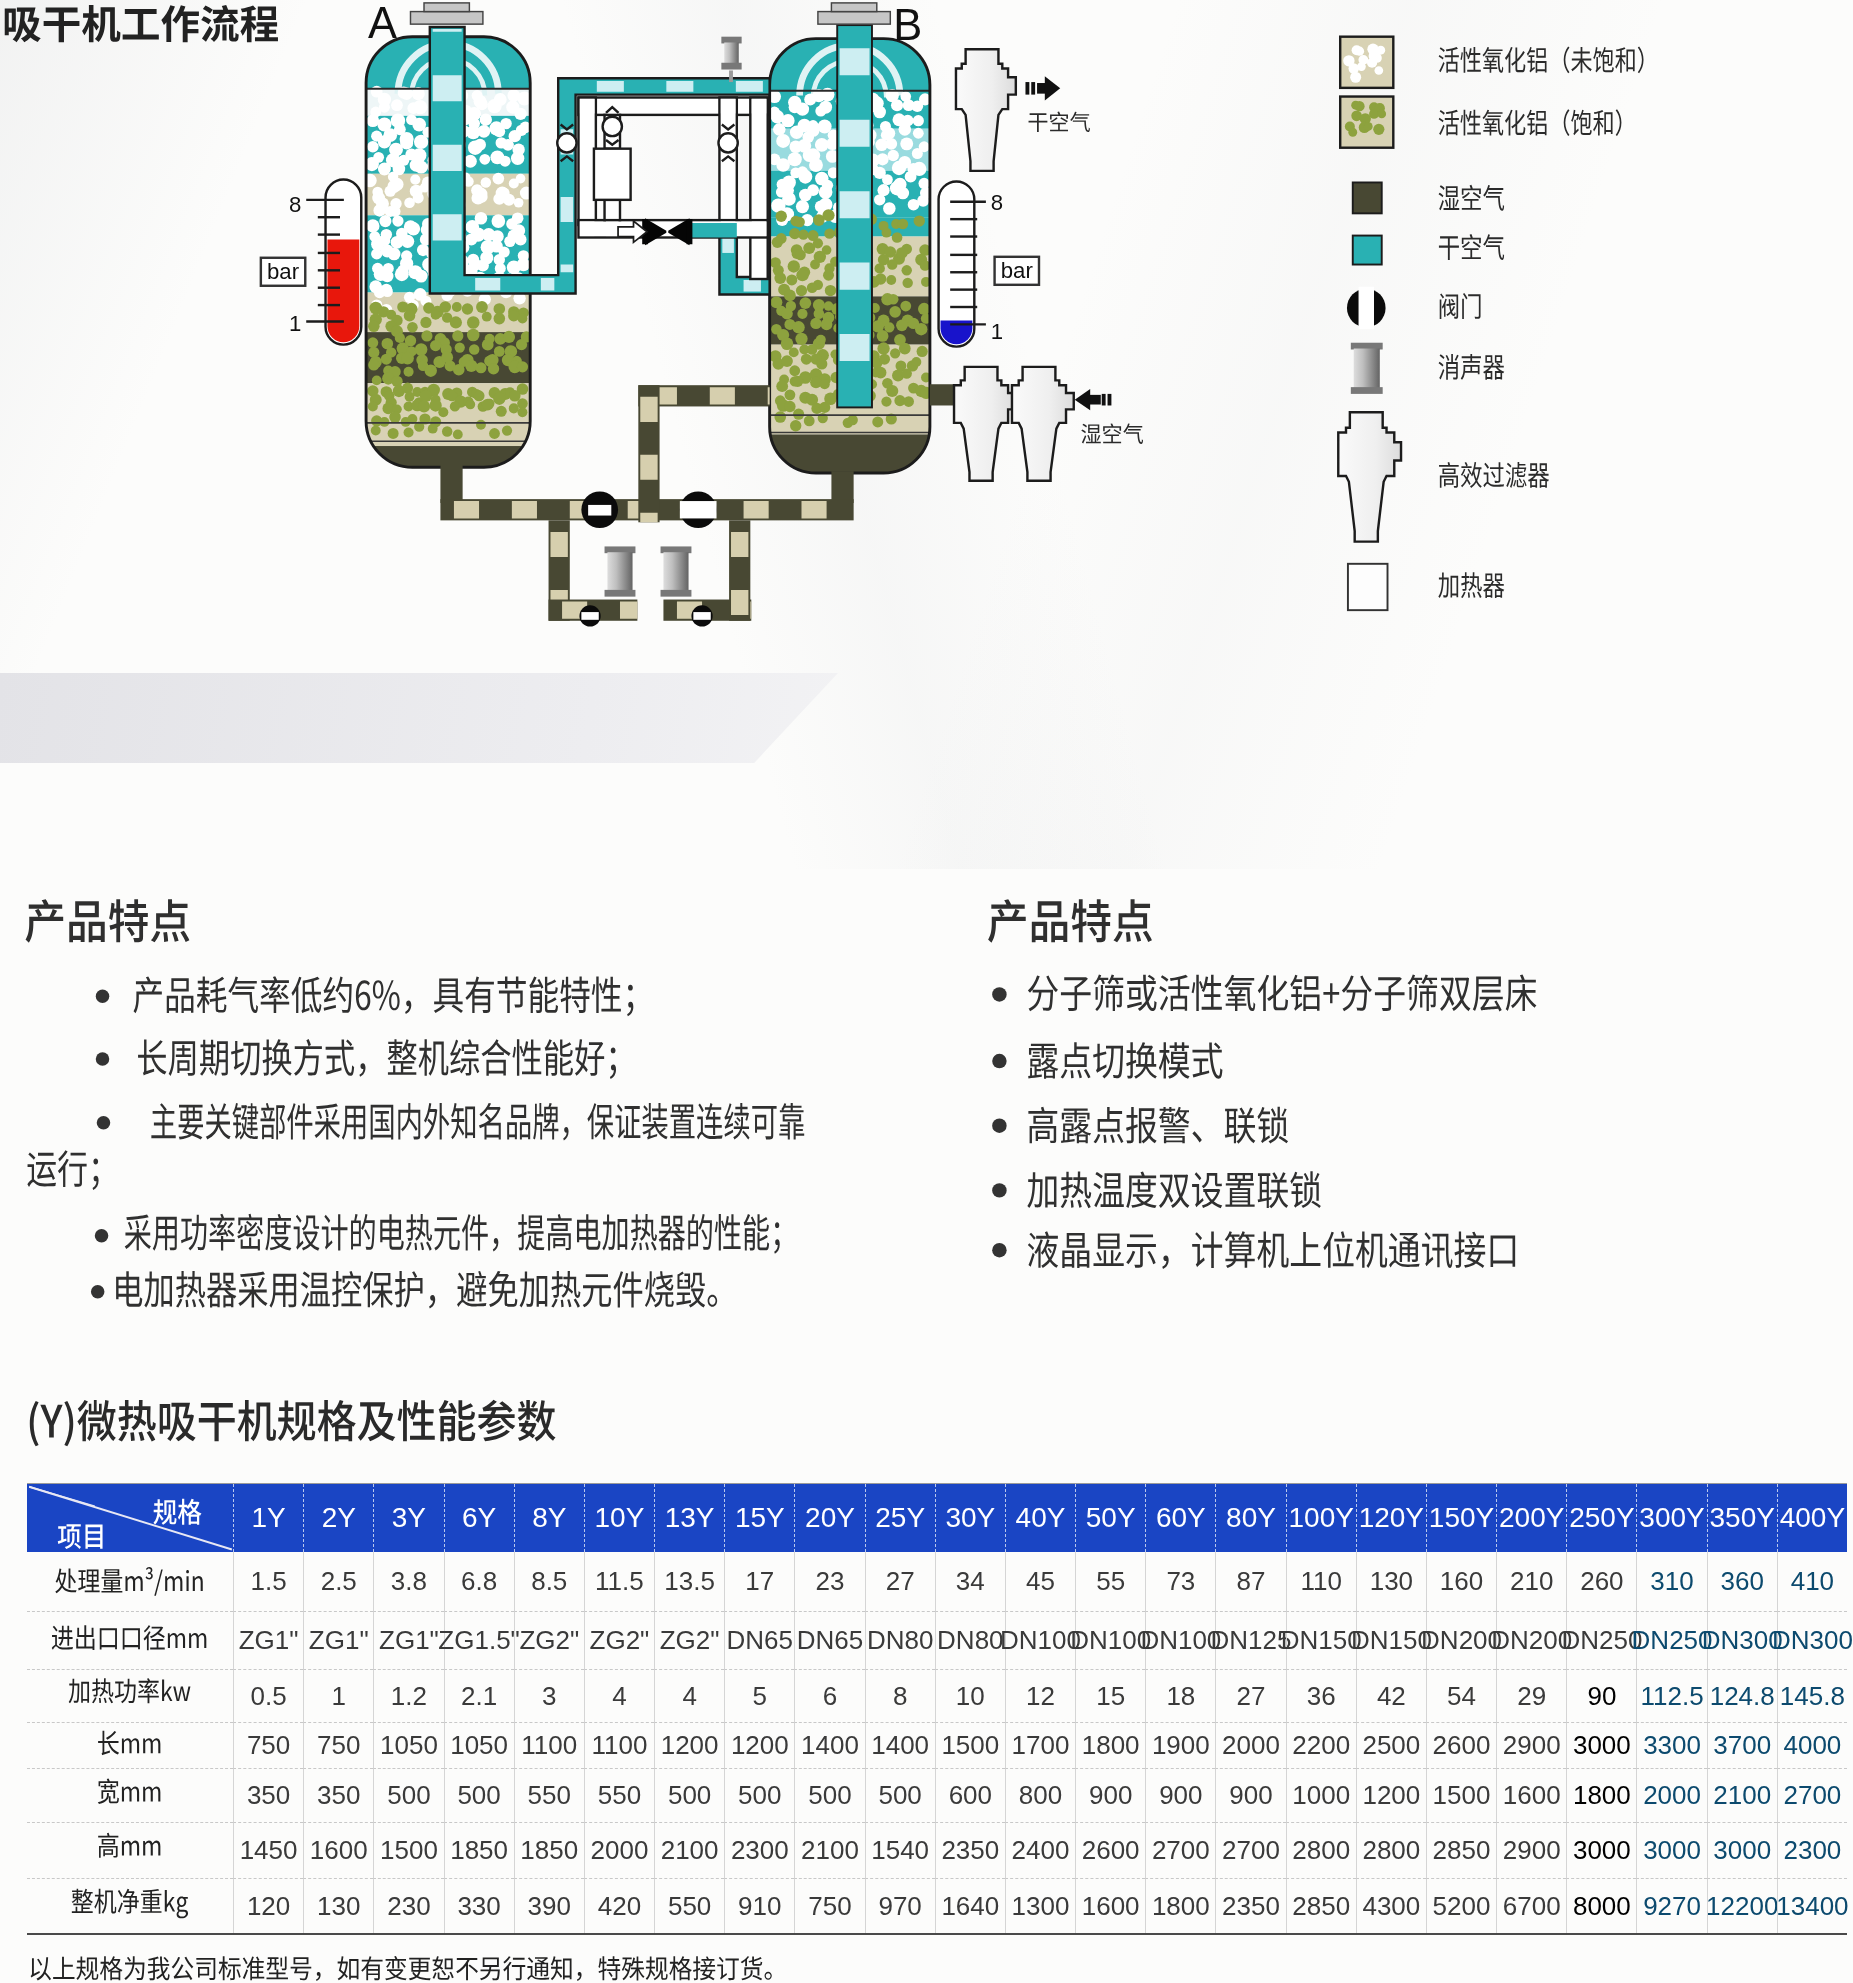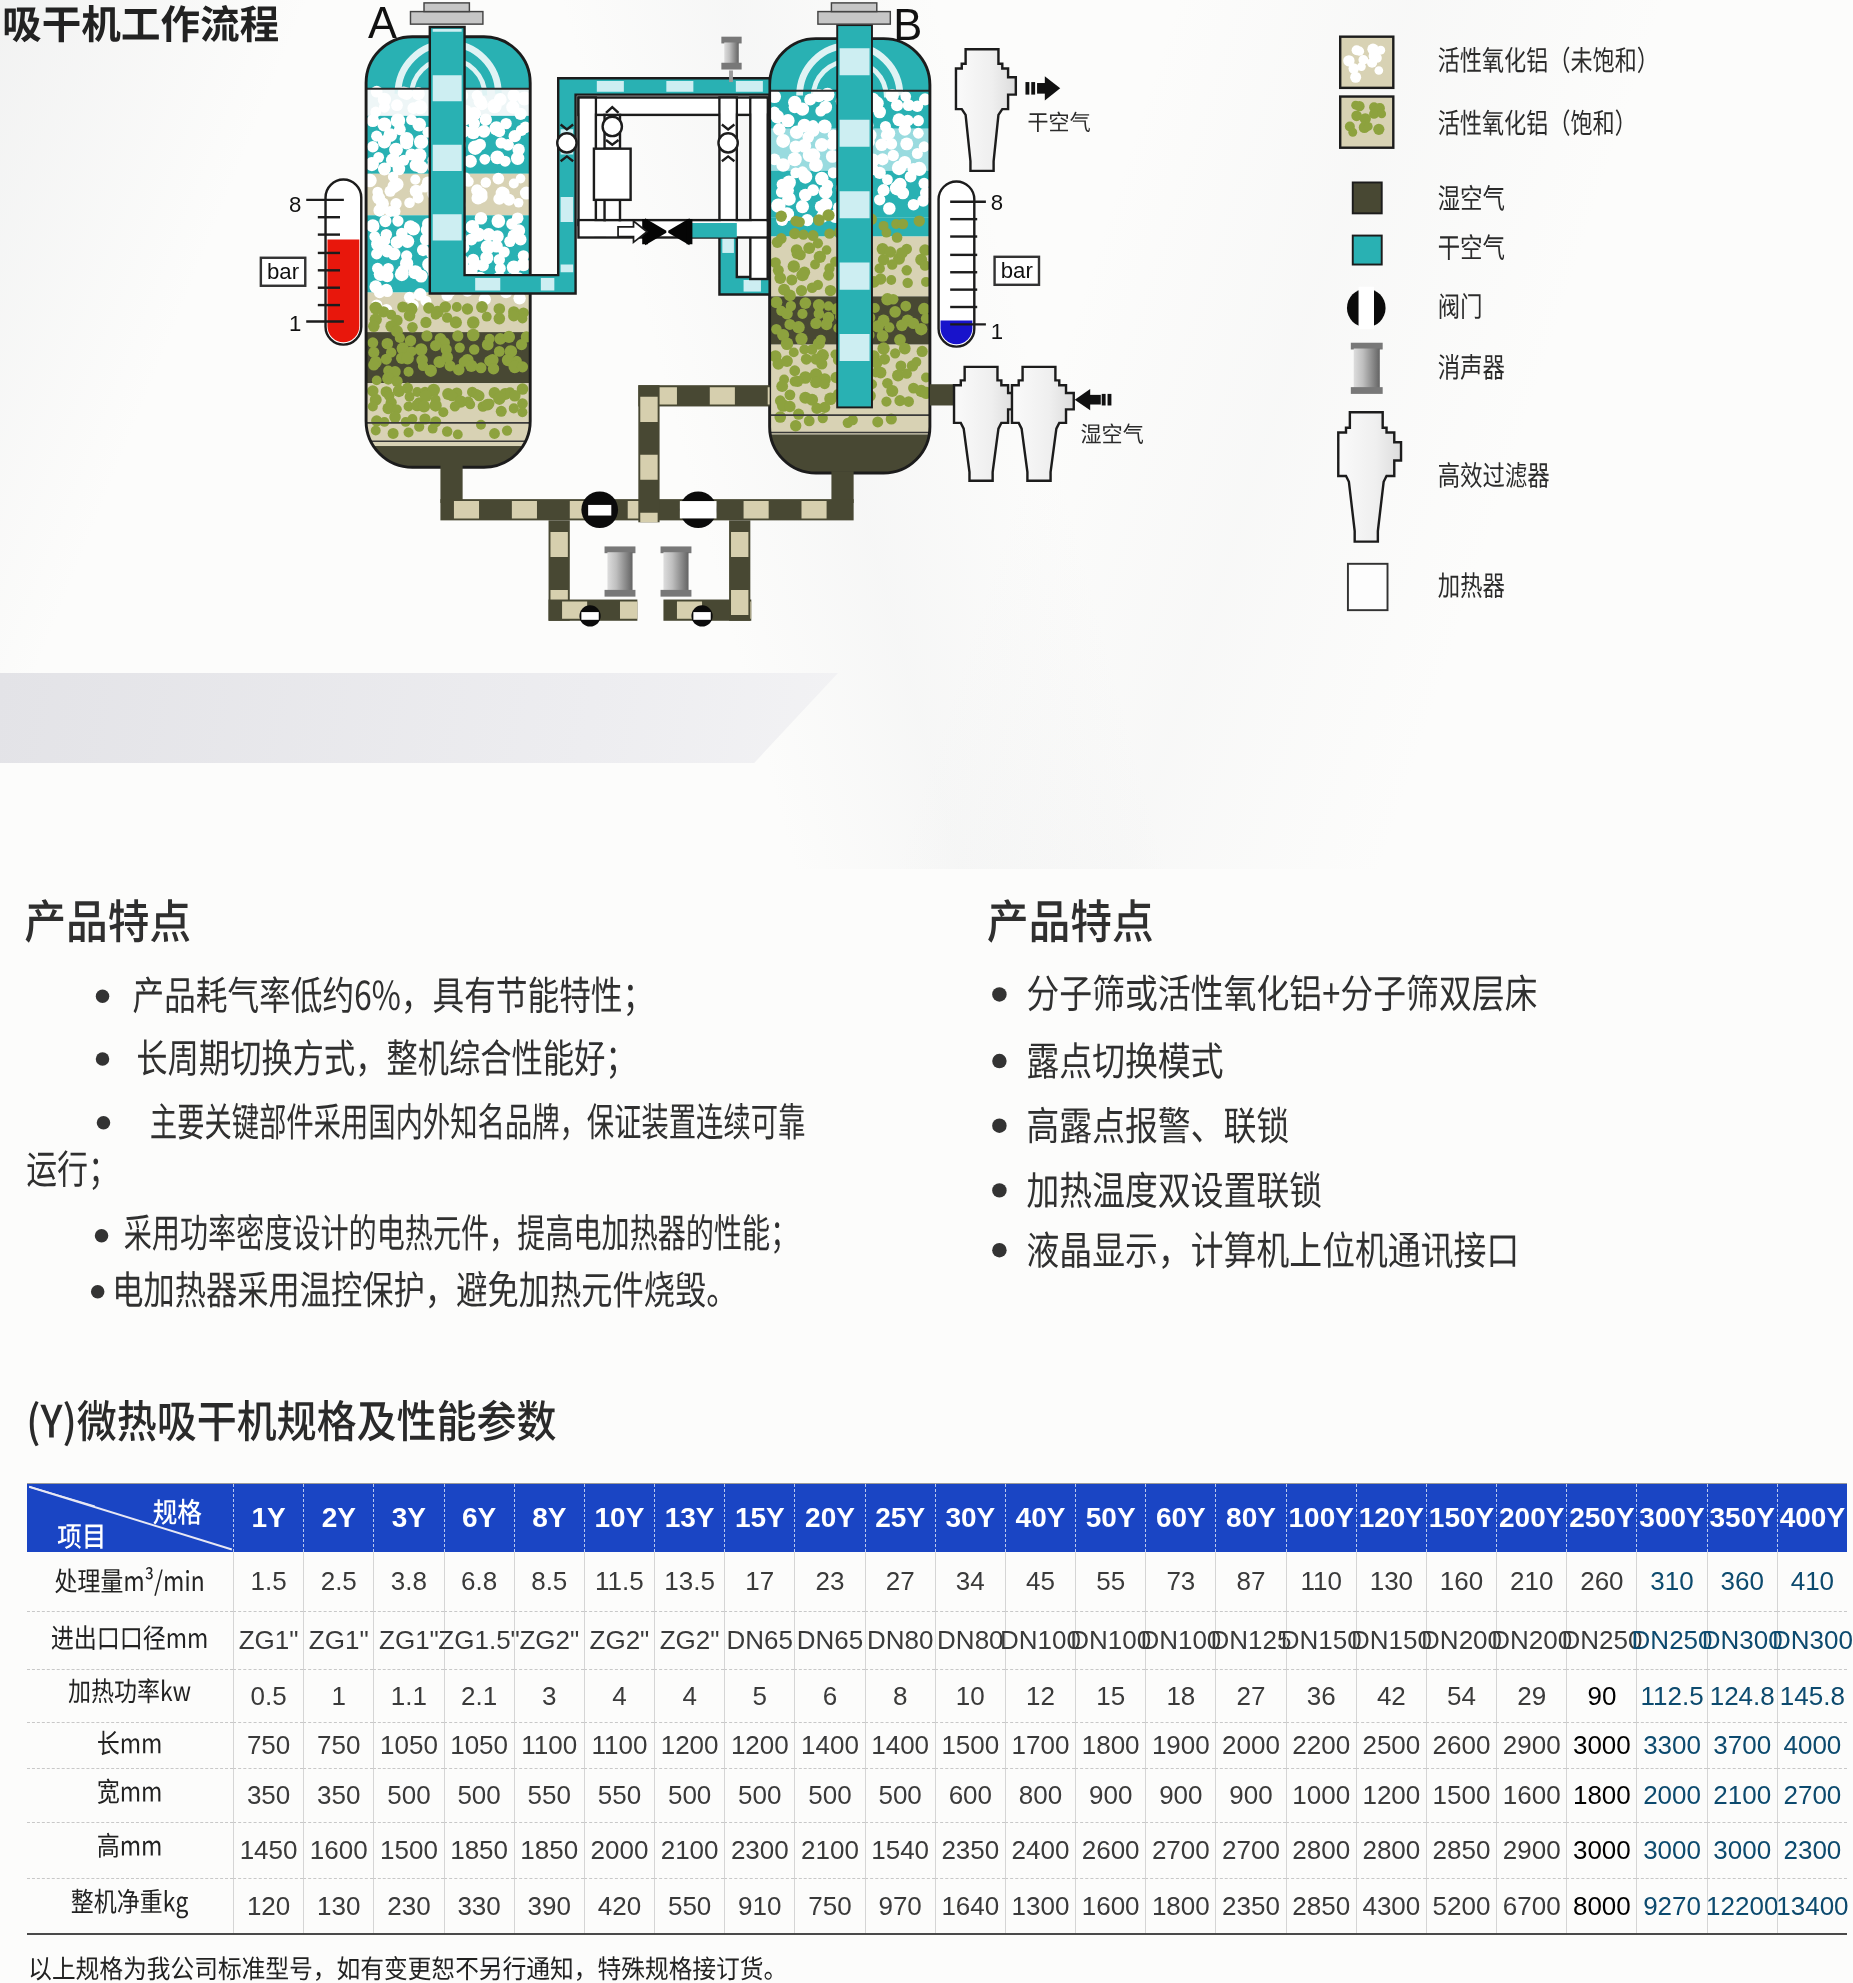"1Y" .hc { font-weight: bold -> normal }
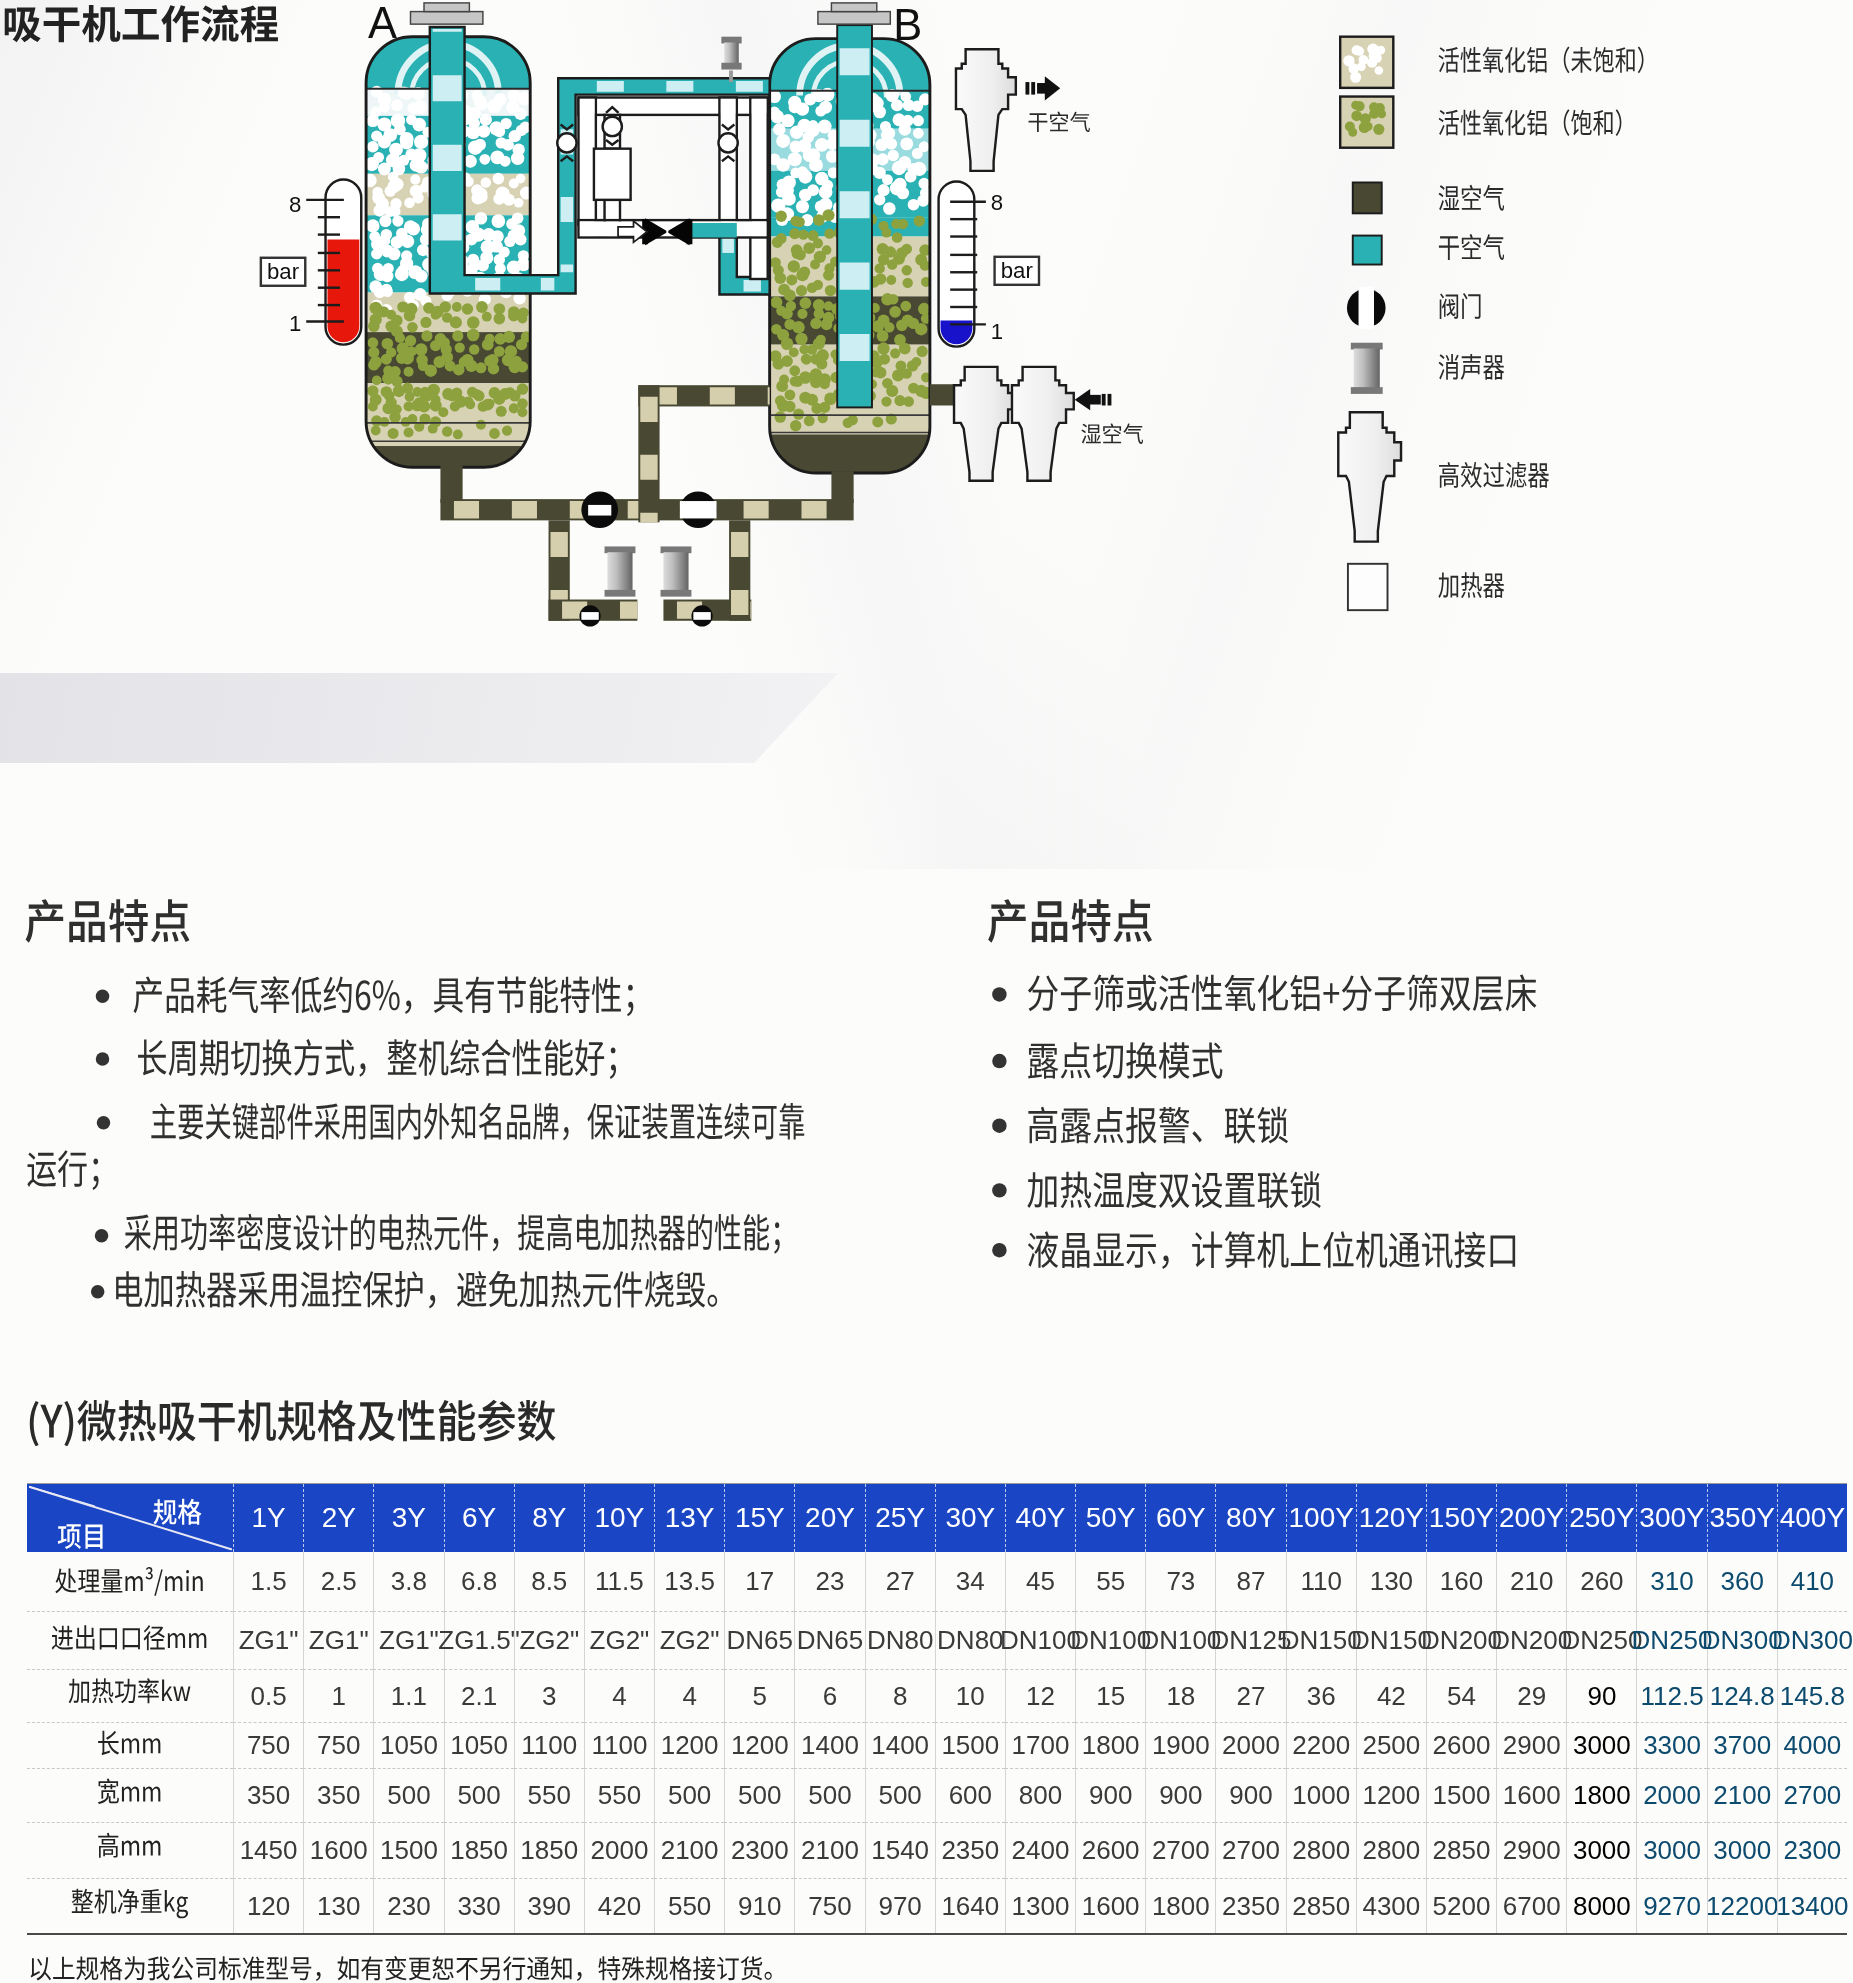"1.1" div.dc { text: 1.1 -> 1.2 }
